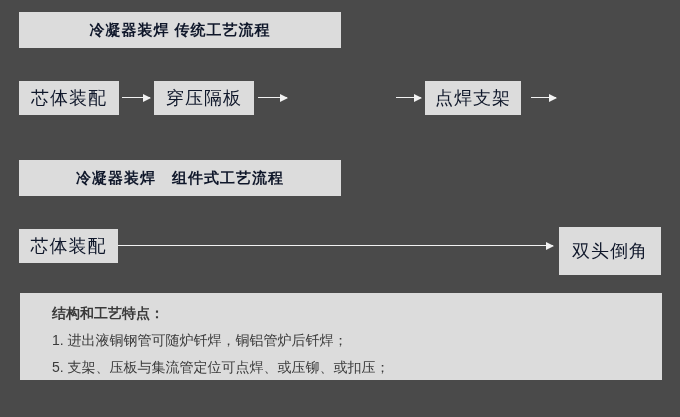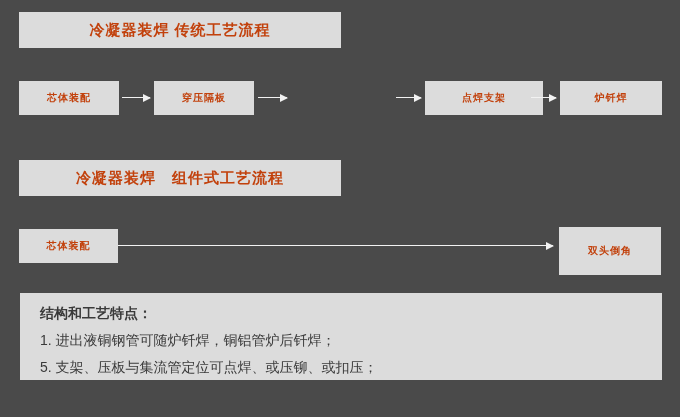"冷凝器装焊 传统工艺流程" .panel { color: #c2410c -> #0f172a }
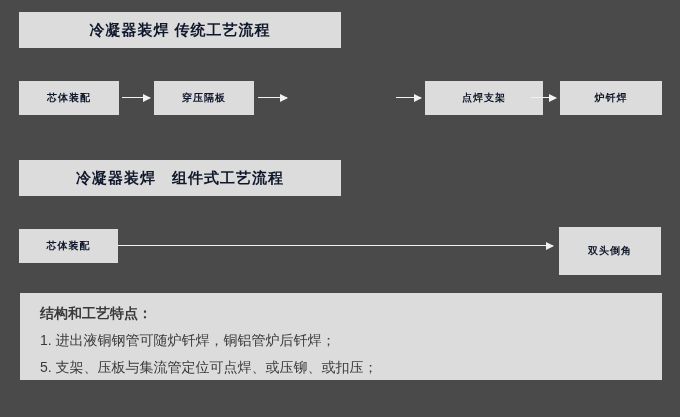"芯体装配" .step-box { font-size: 10px -> 18px; font-weight: bold -> normal }
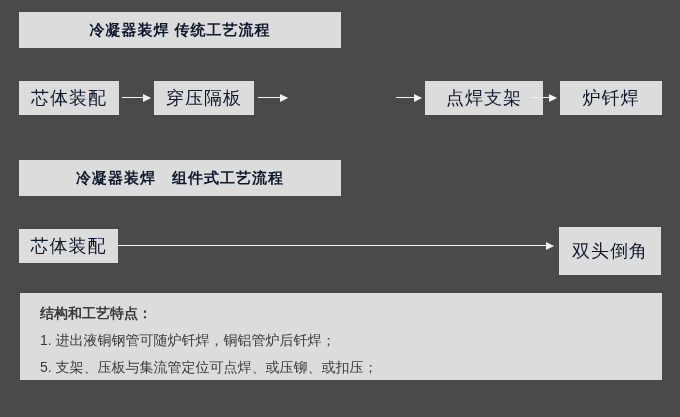"点焊支架" .b4 { width: 118px -> 96px }
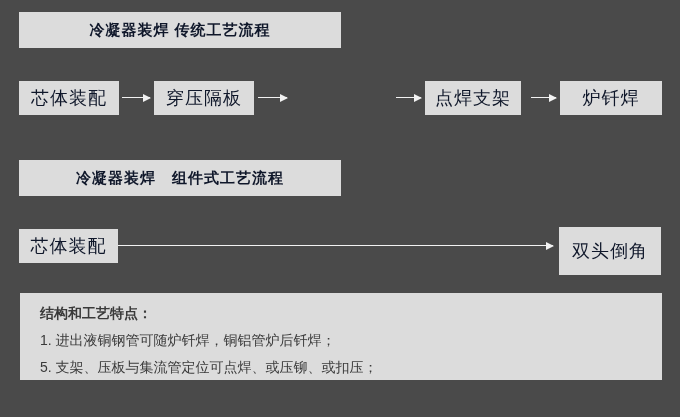"炉钎焊" div.panel { html: <div>炉钎焊</div> -> none }
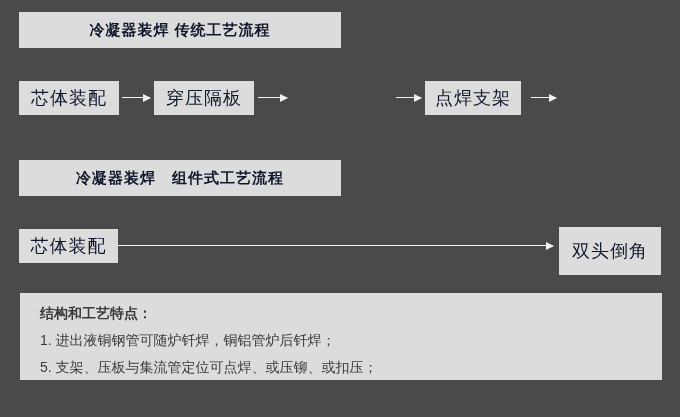"结构和工艺特点：" .notes { padding: 11px 10px 0 20px -> 11px 10px 0 32px }
